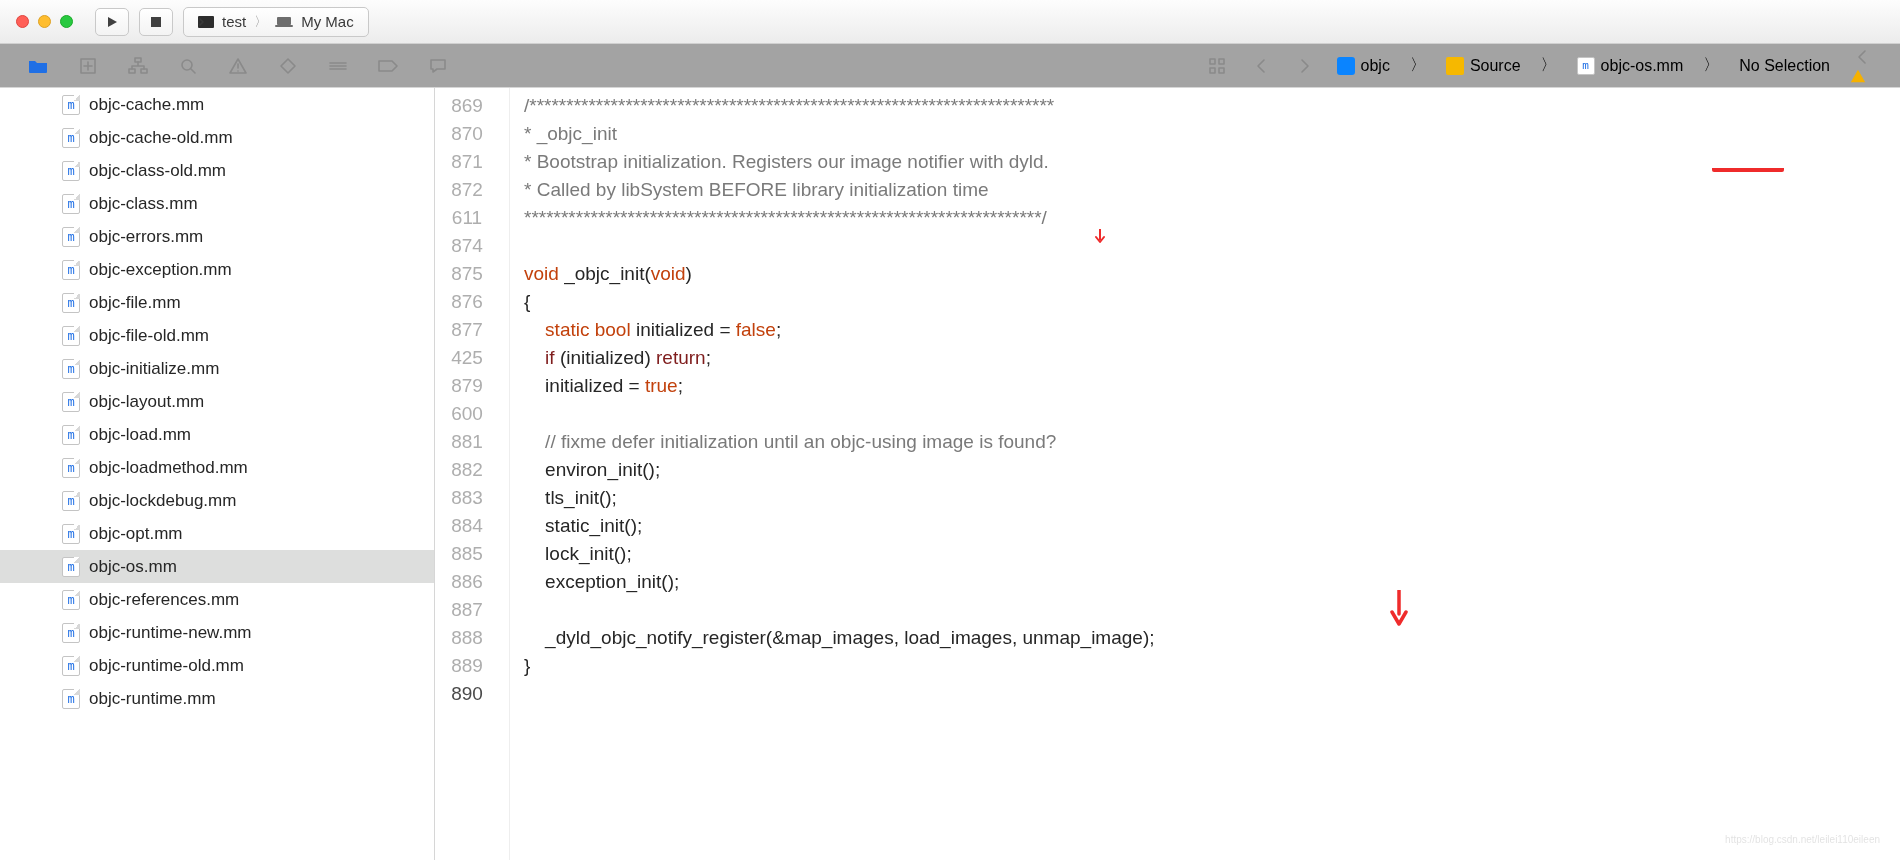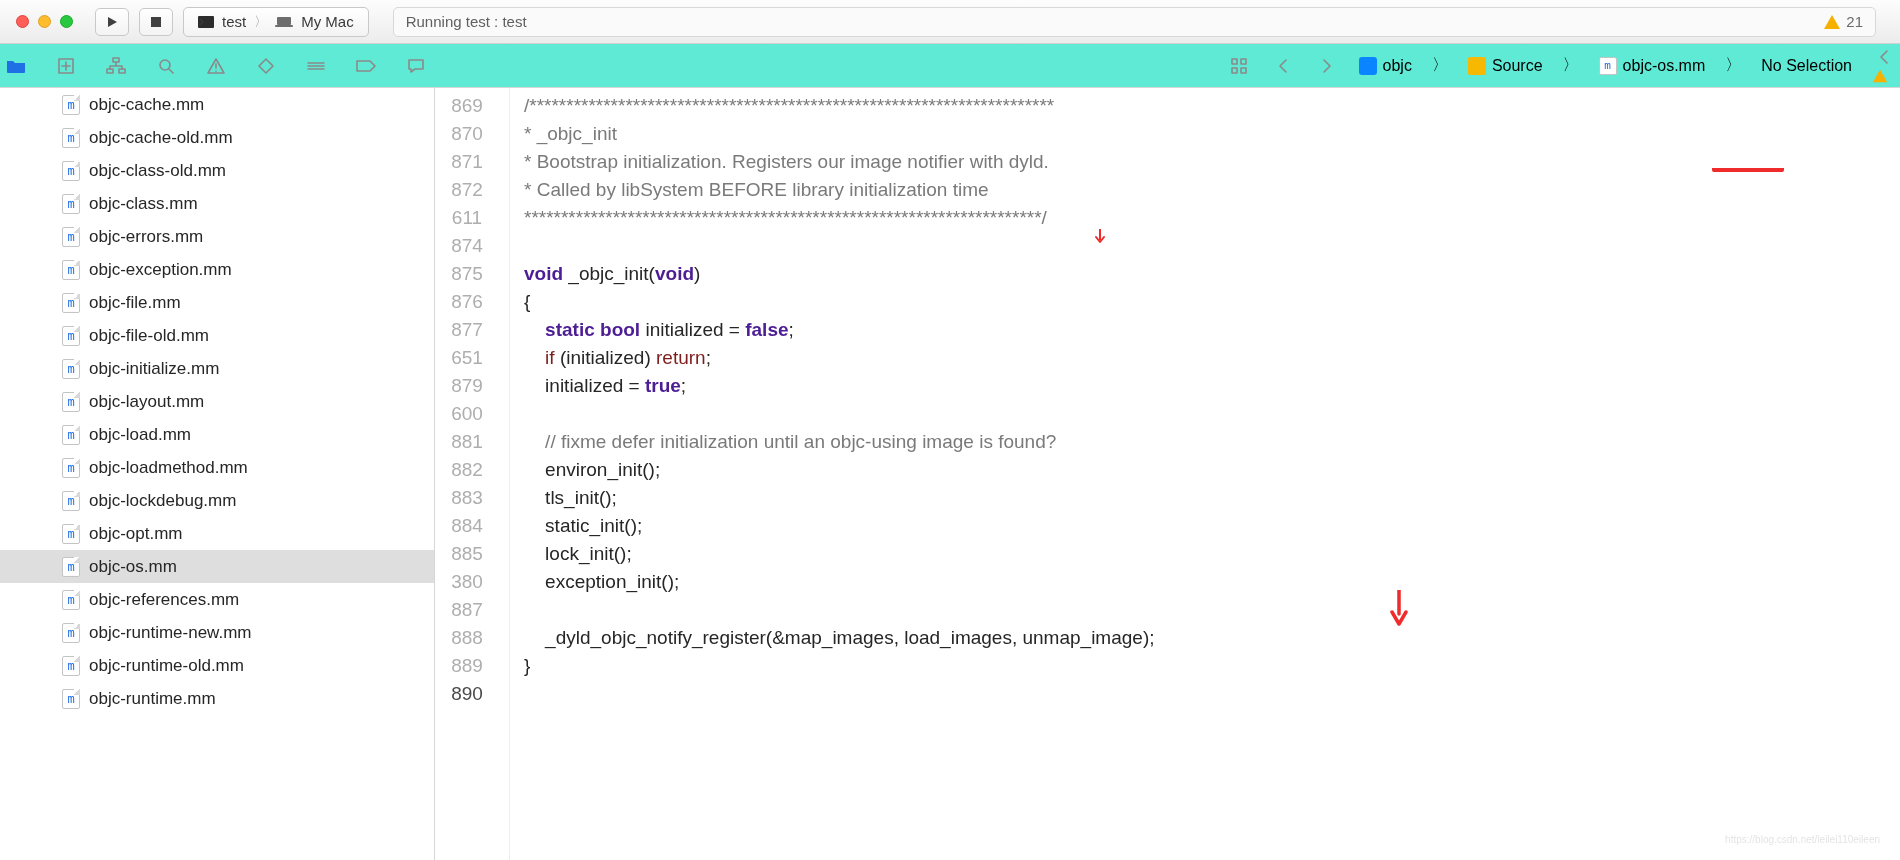"Running test : test" div.activity { html: <div> <span>Running test : test</span> <span> <span></span> <span>21</span> </span> </div> -> none }
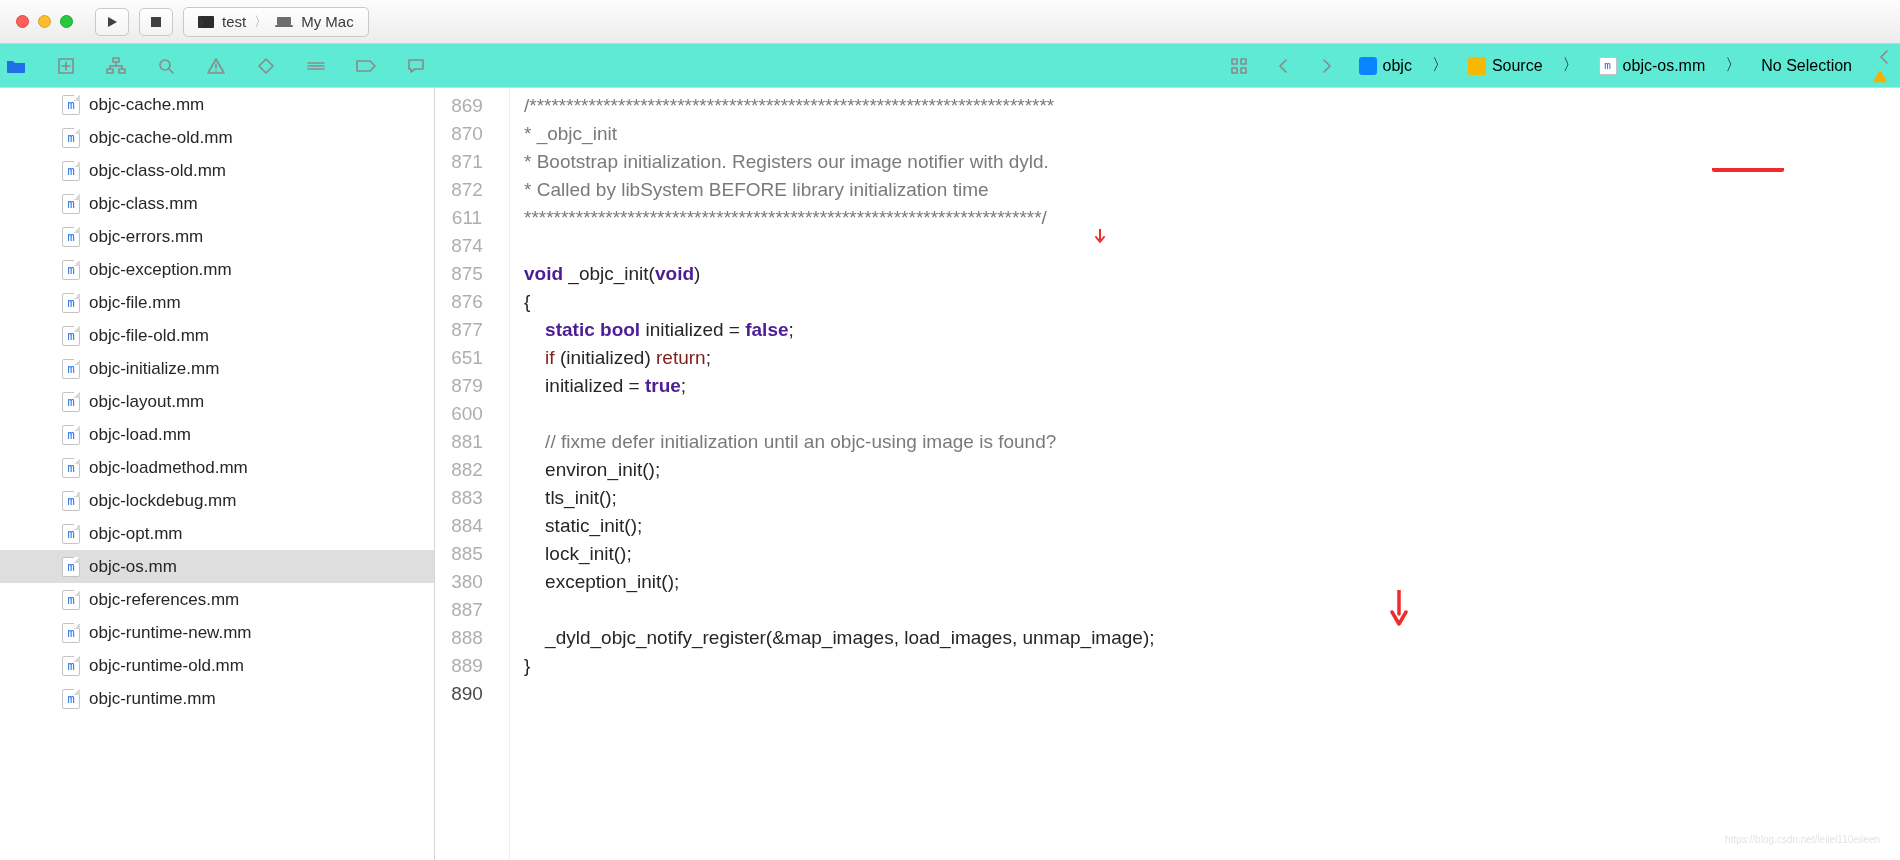"objc" .navstrip { background: #5eead4 -> #a3a3a3; padding: 0 4px -> 0 26px }
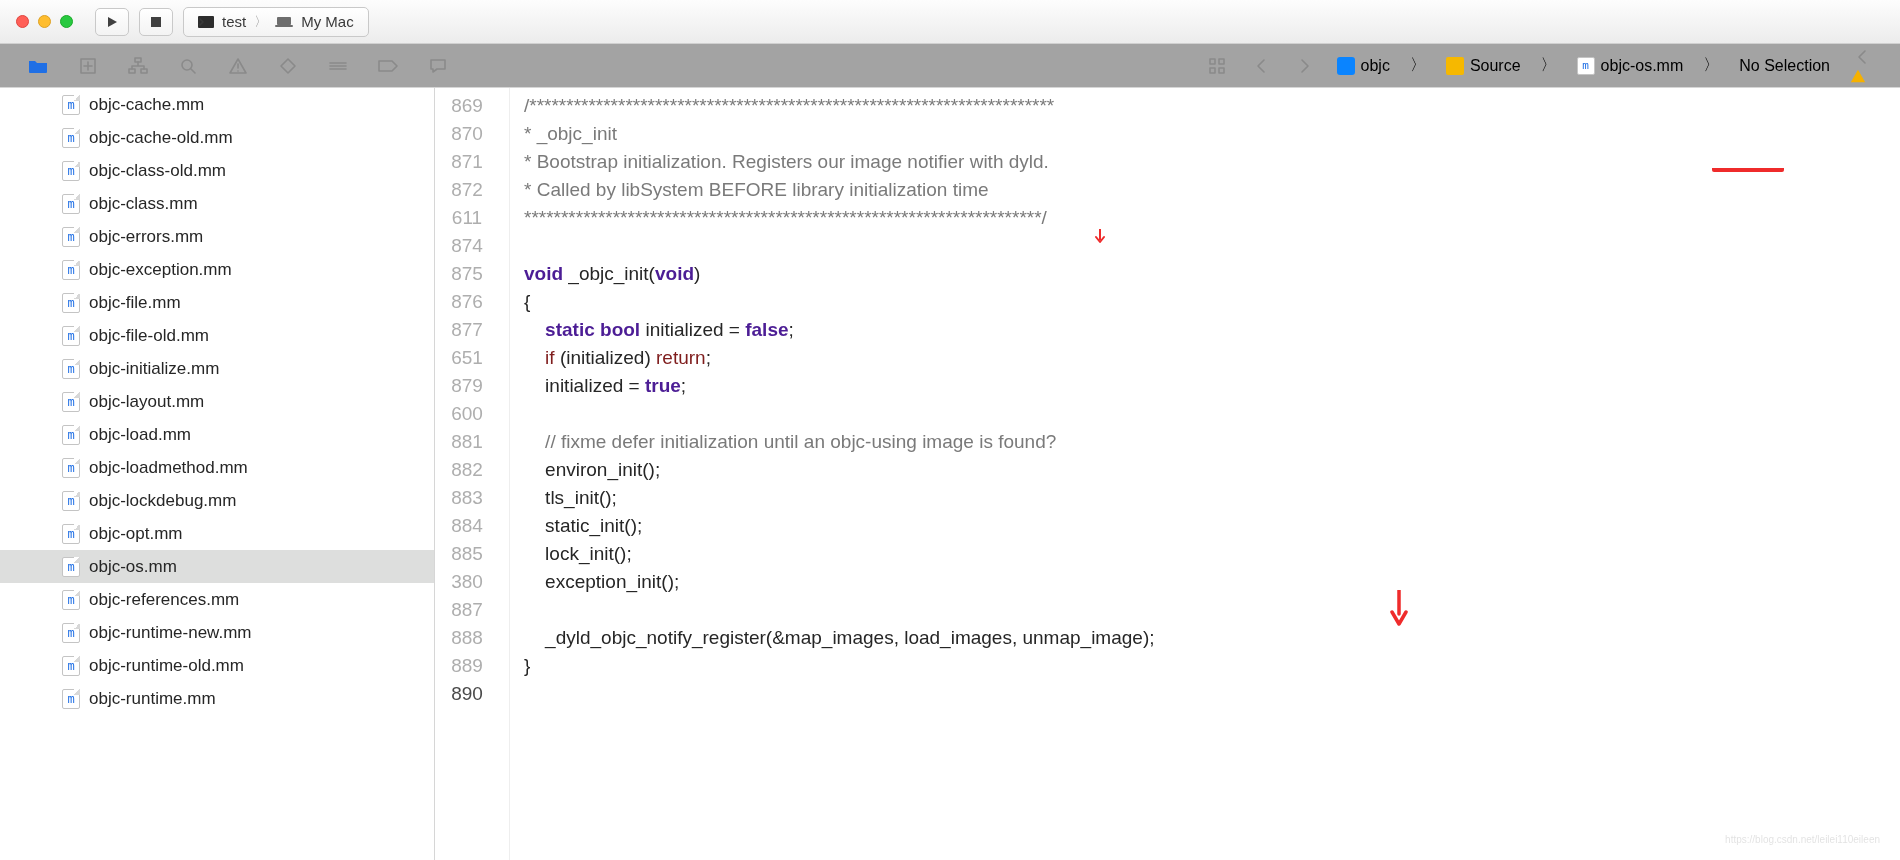"void" .tok-kw { color: #4c1d95 -> #c2410c; font-weight: 700 -> 400 }
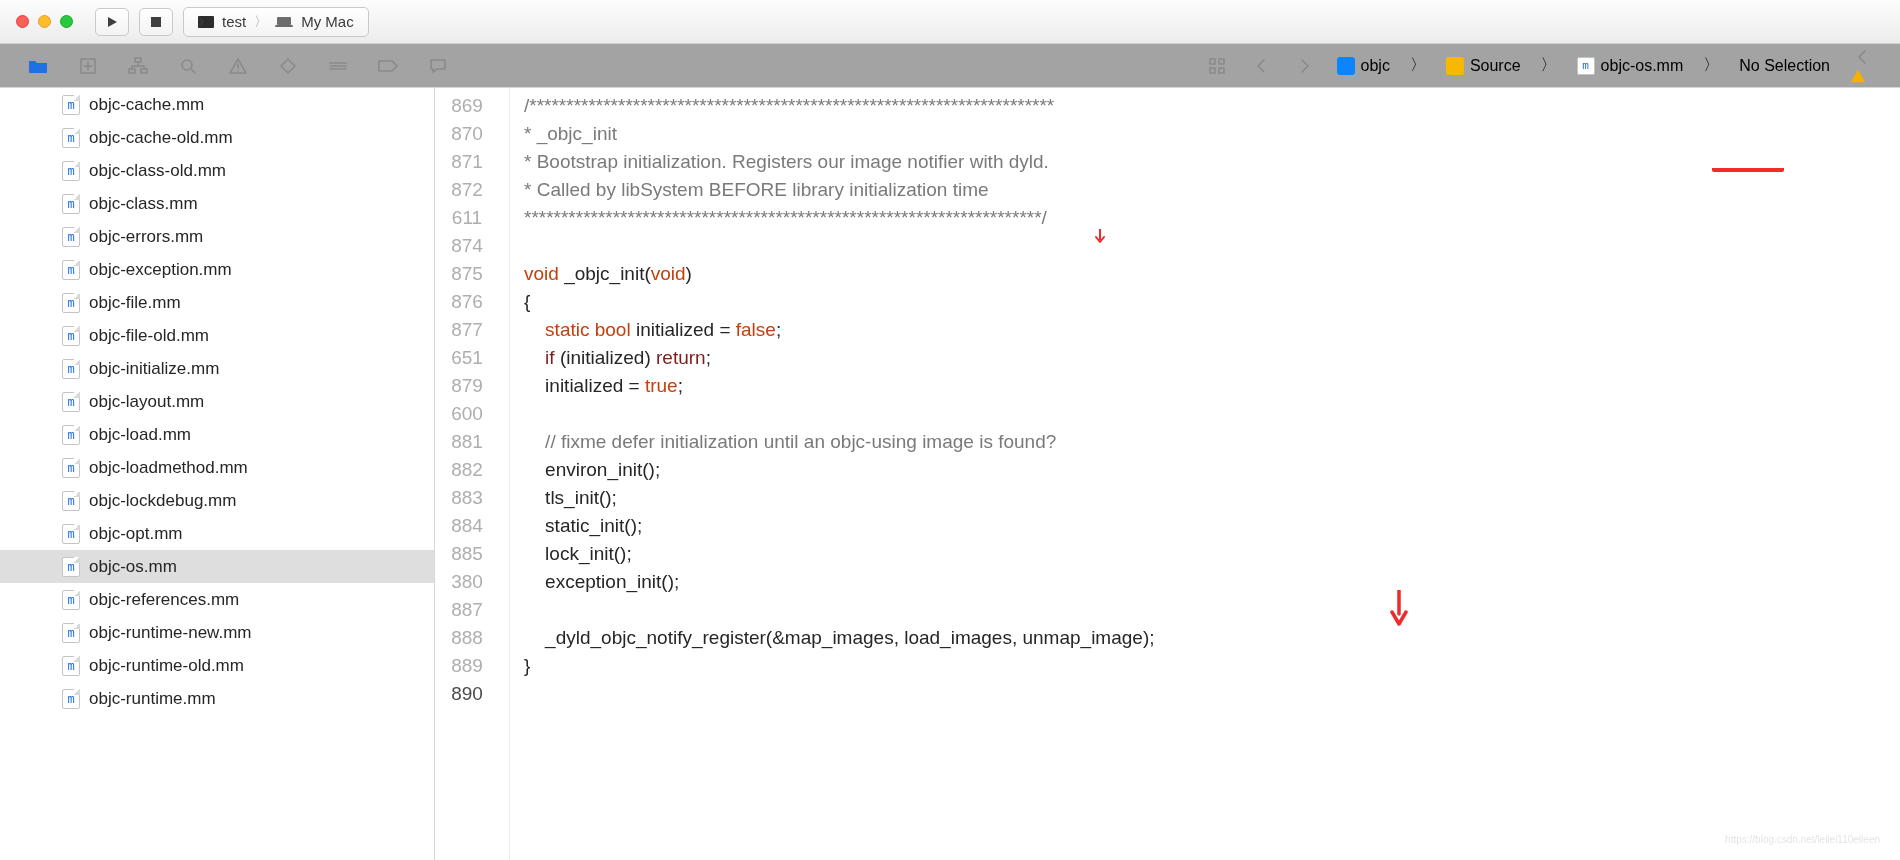"651" div { text: 651 -> 425 }
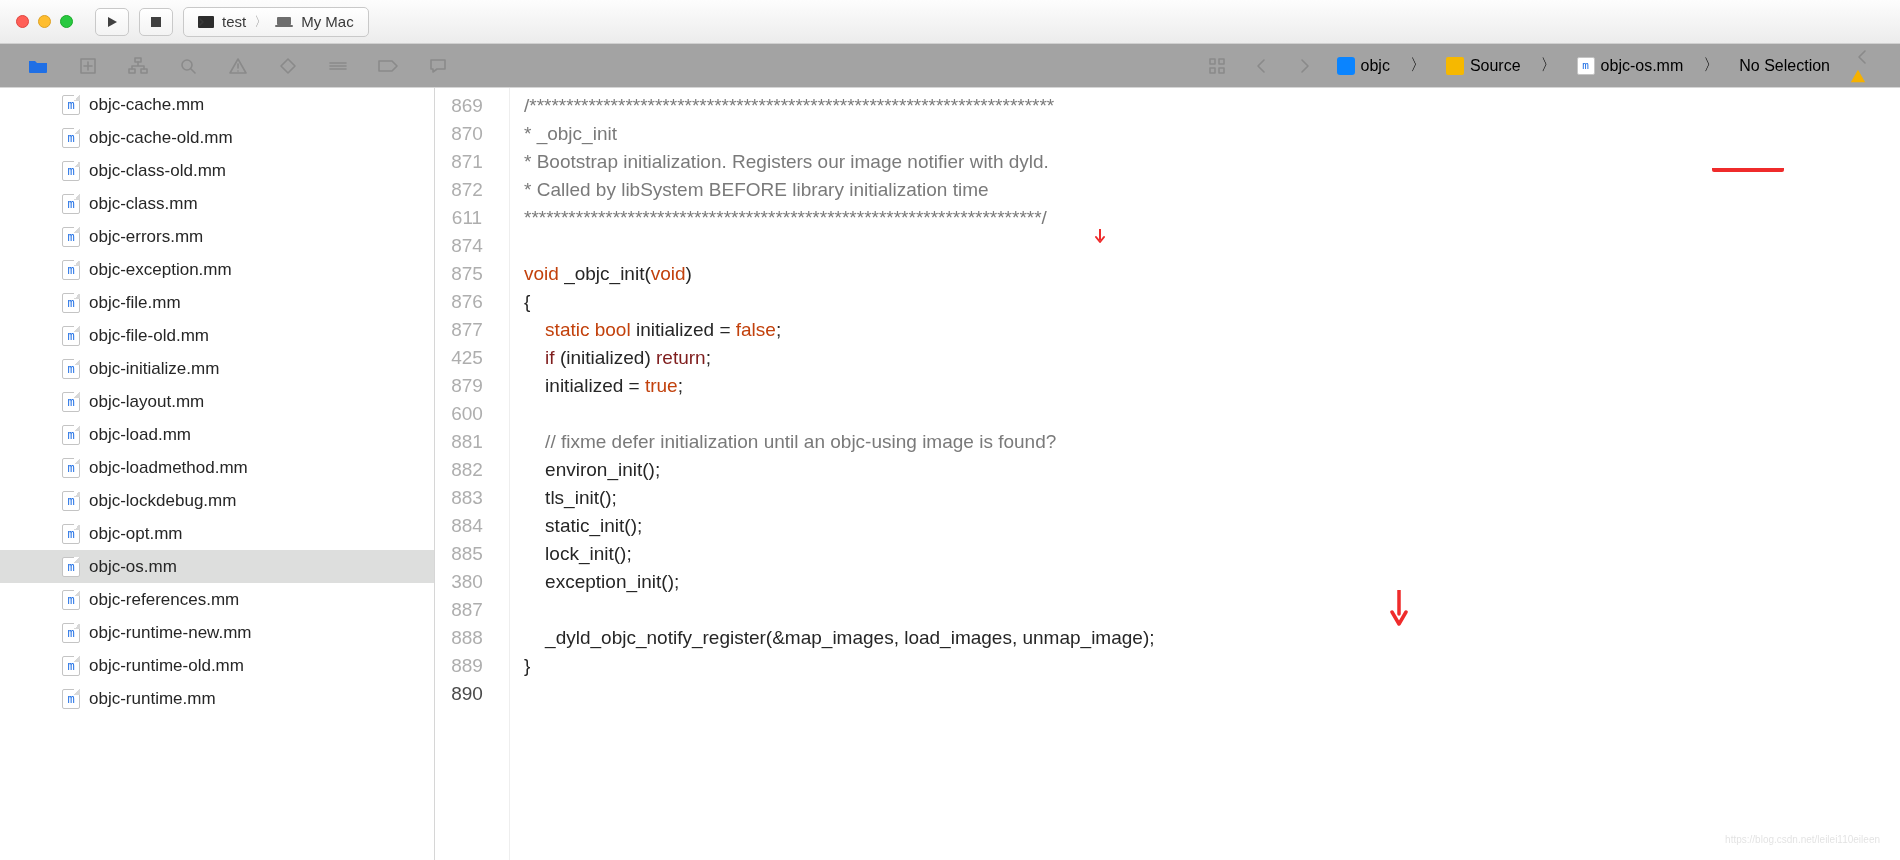"380" div { text: 380 -> 886 }
